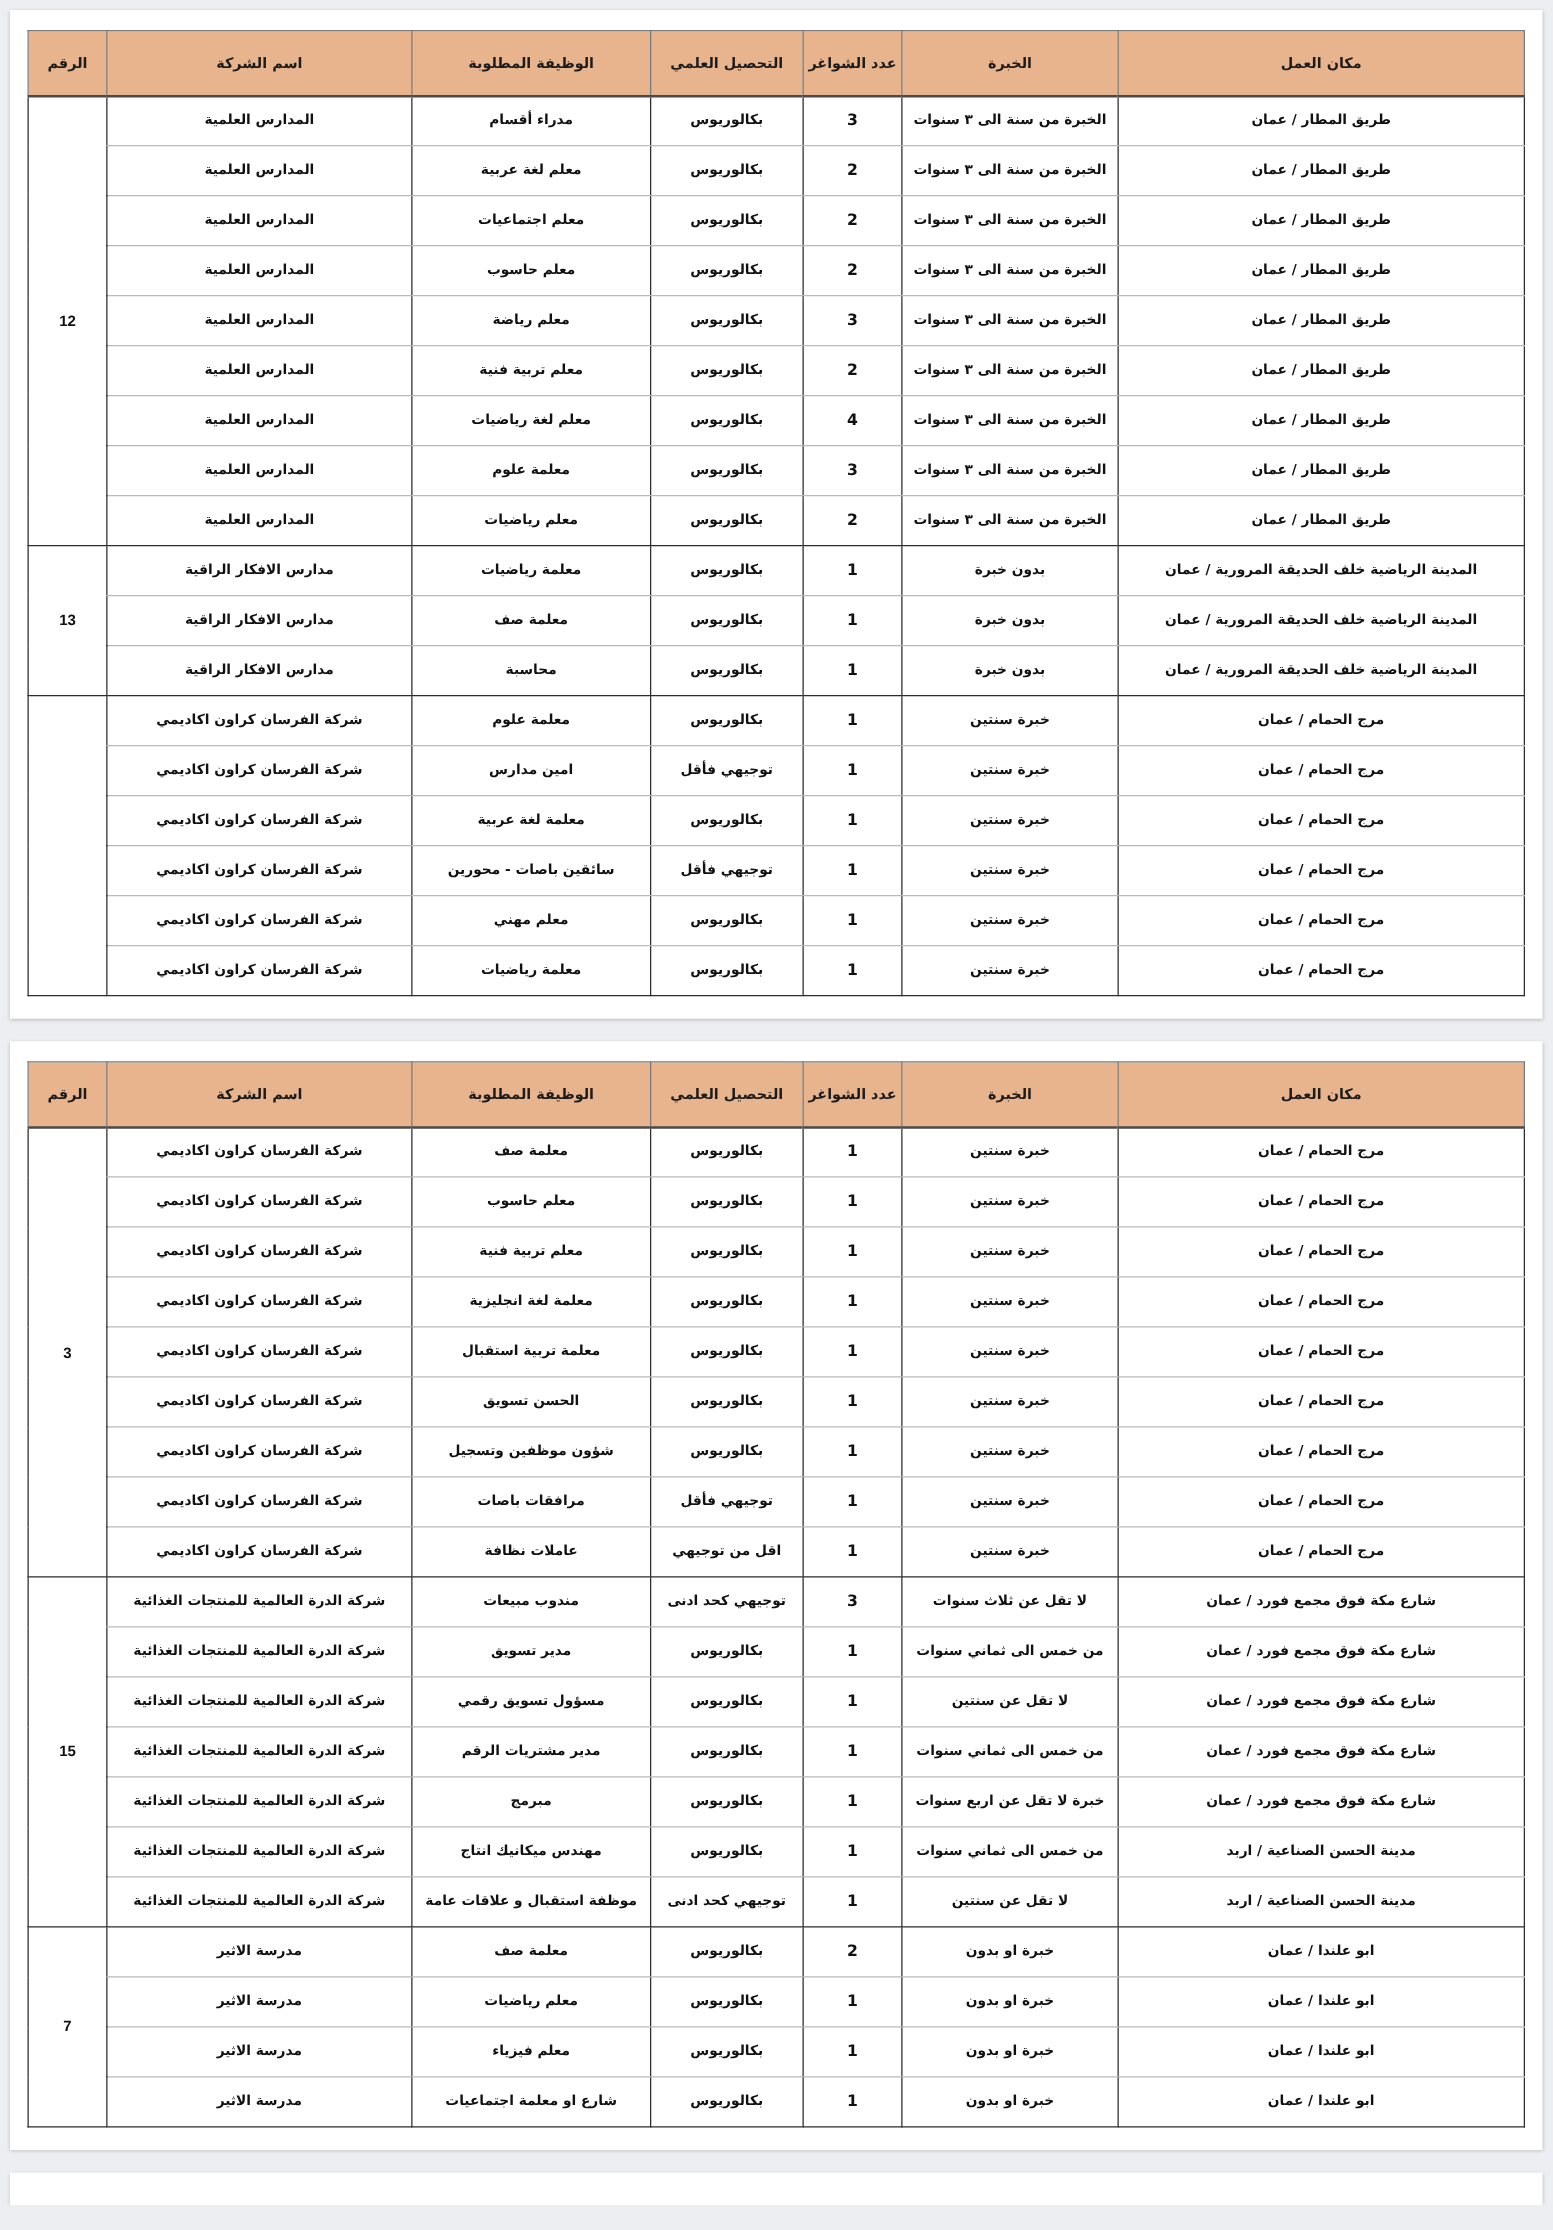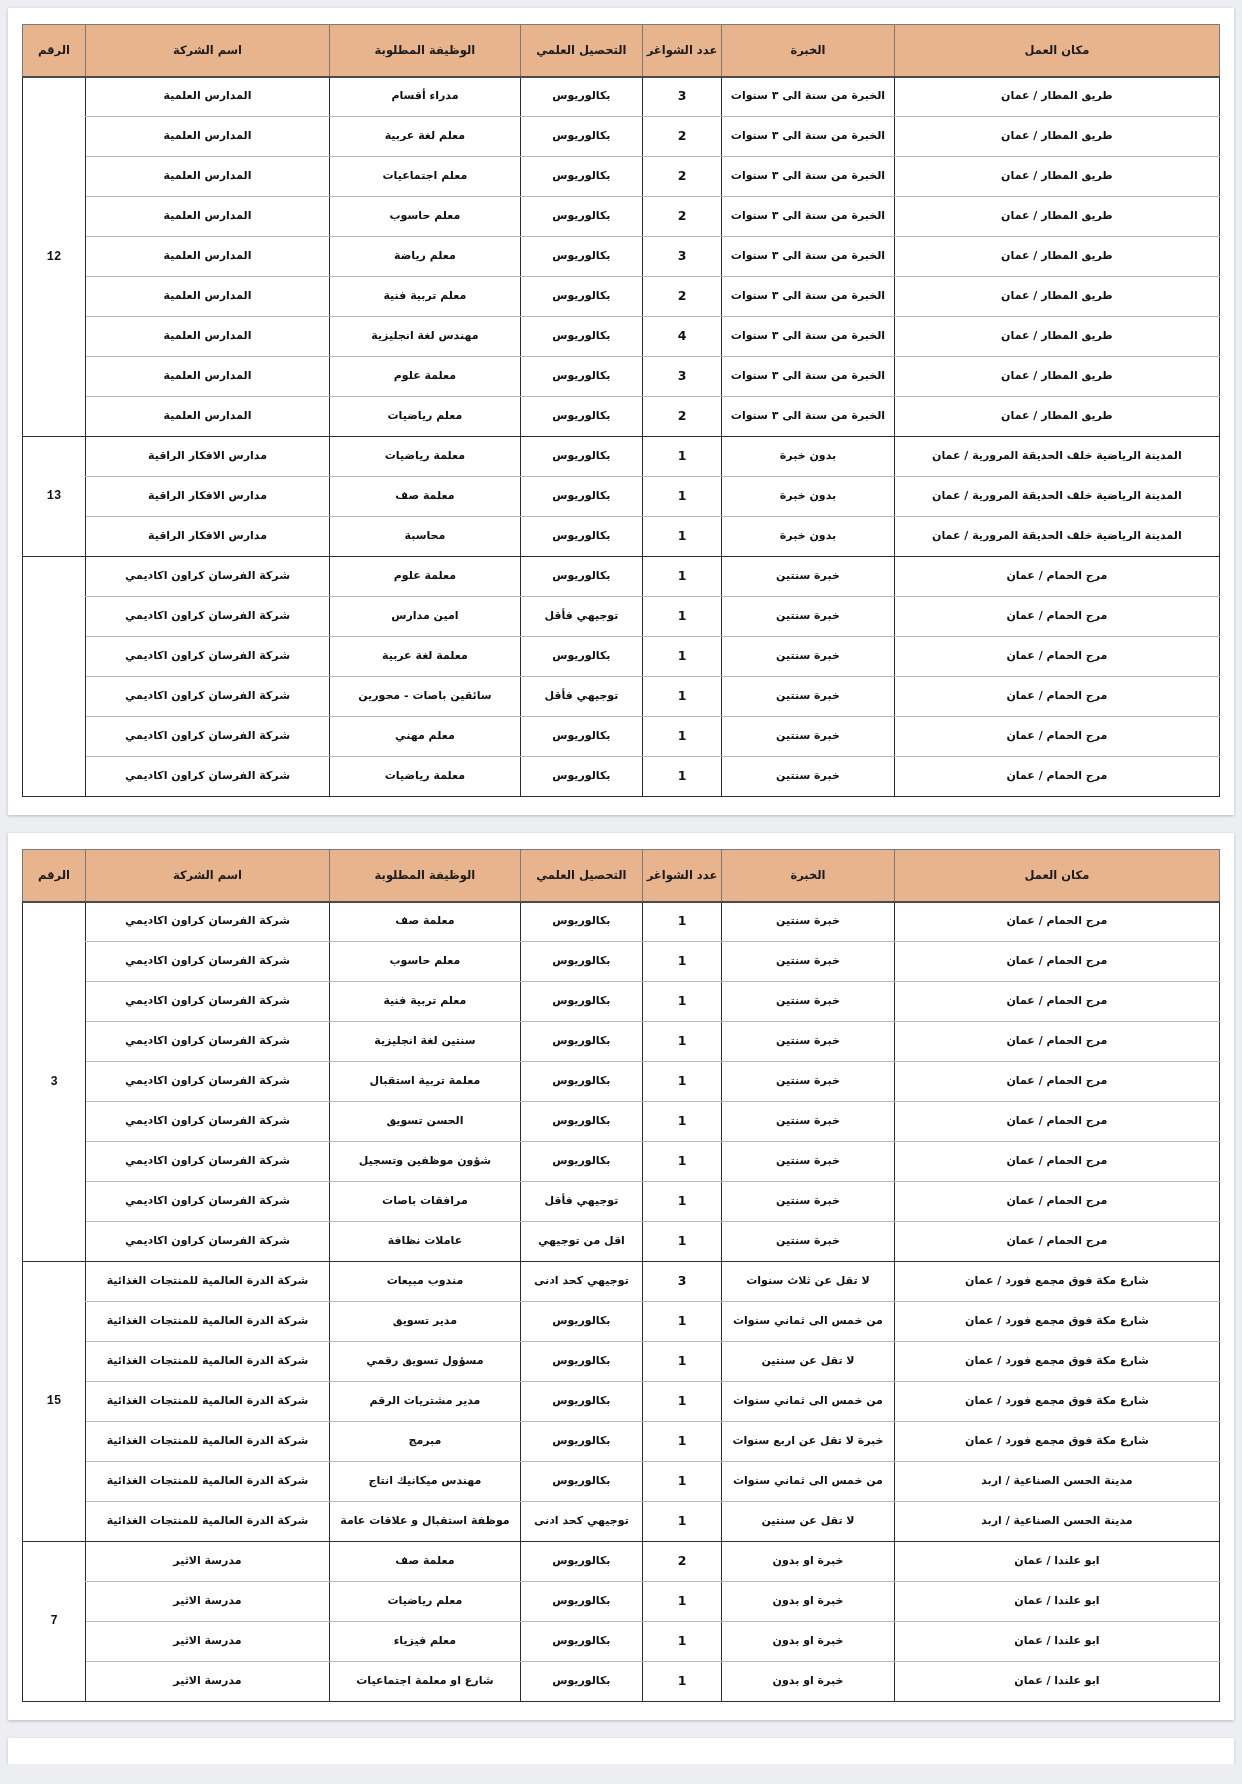"12" table.vac td.num { font-family: Liberation Mono, monospace -> Liberation Sans, sans-serif }
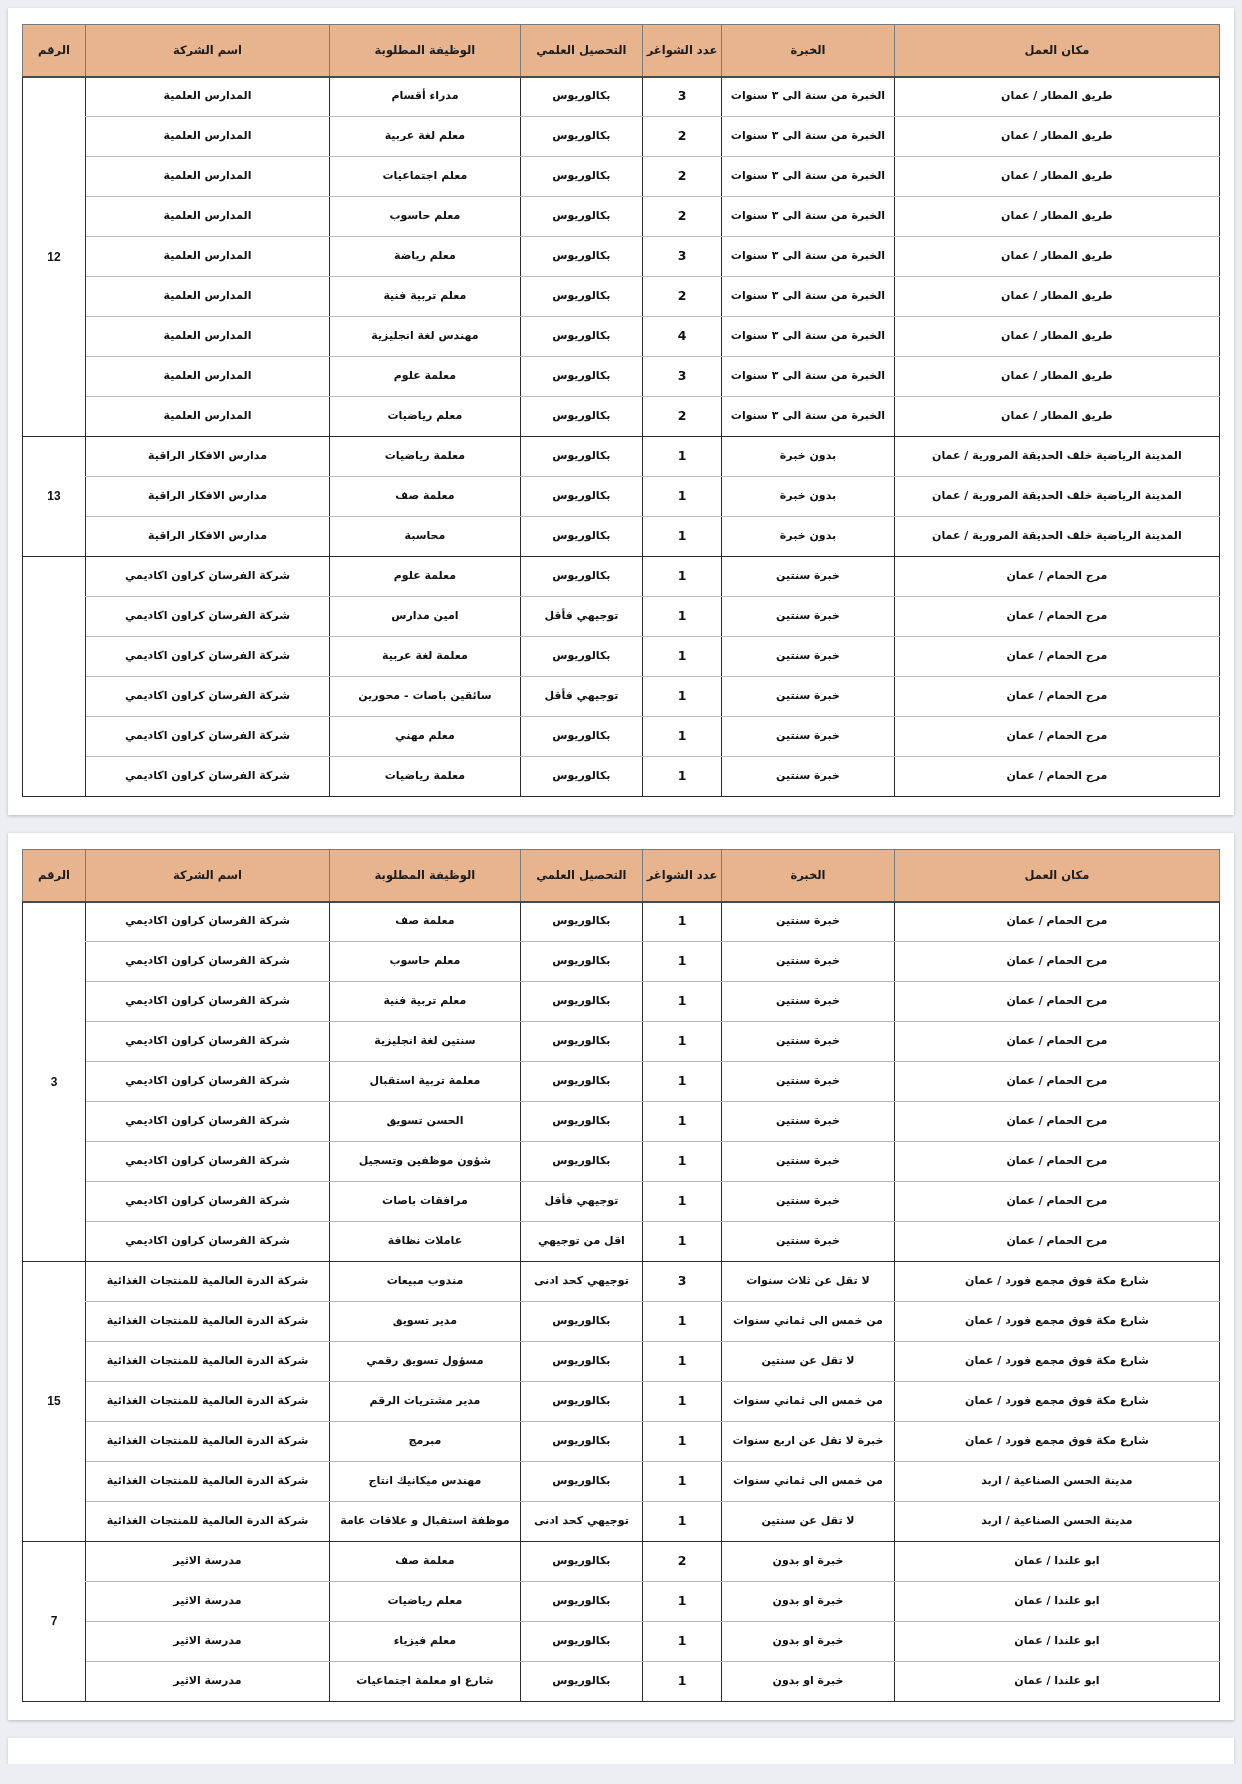"مهندس لغة انجليزية" td { text: مهندس لغة انجليزية -> معلم لغة رياضيات }
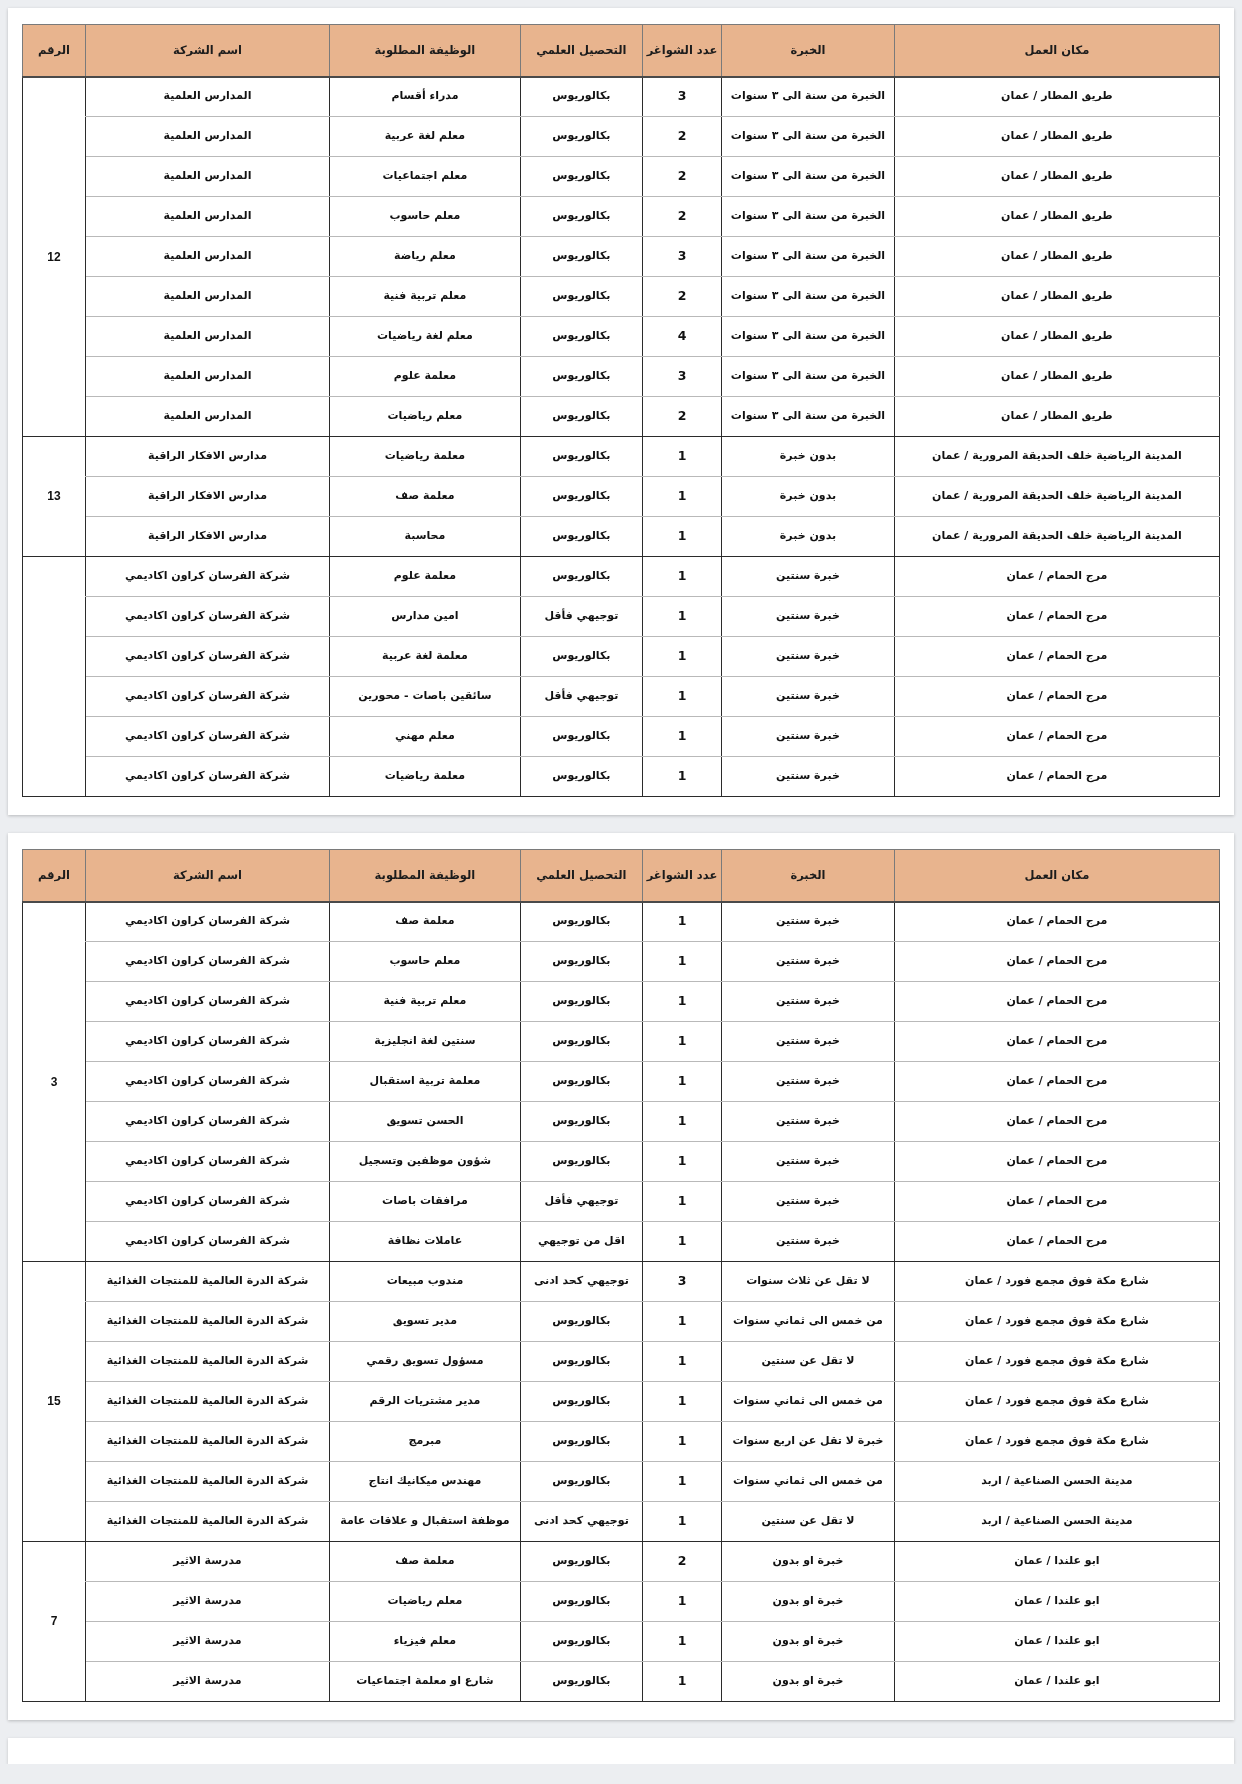"سنتين لغة انجليزية" td { text: سنتين -> معلمة }
